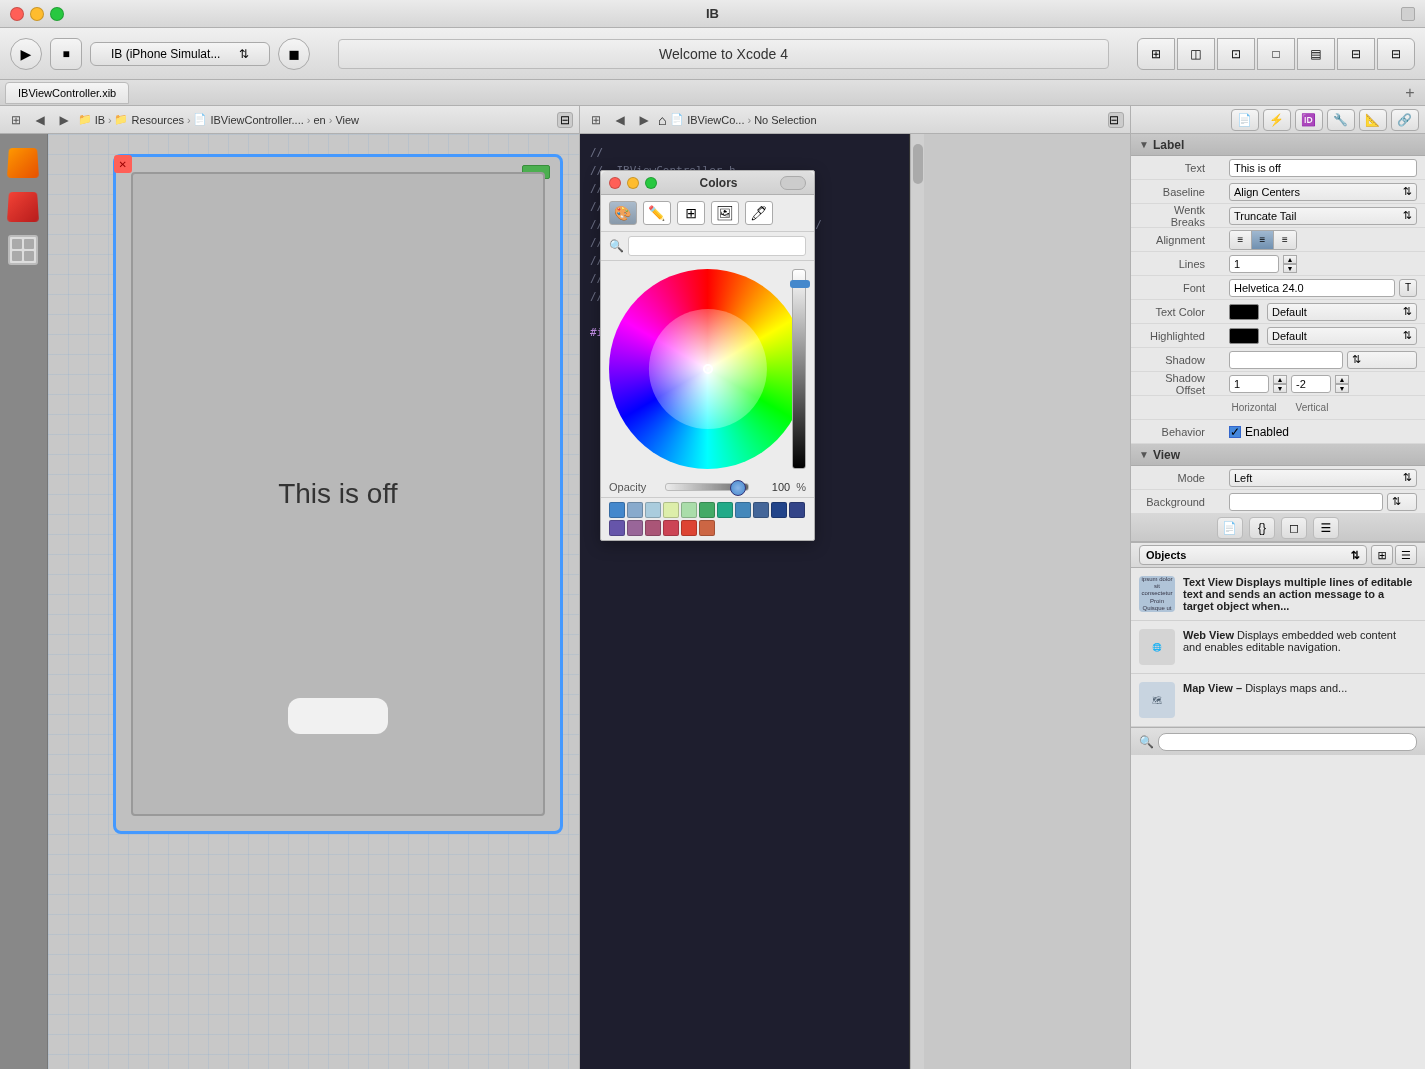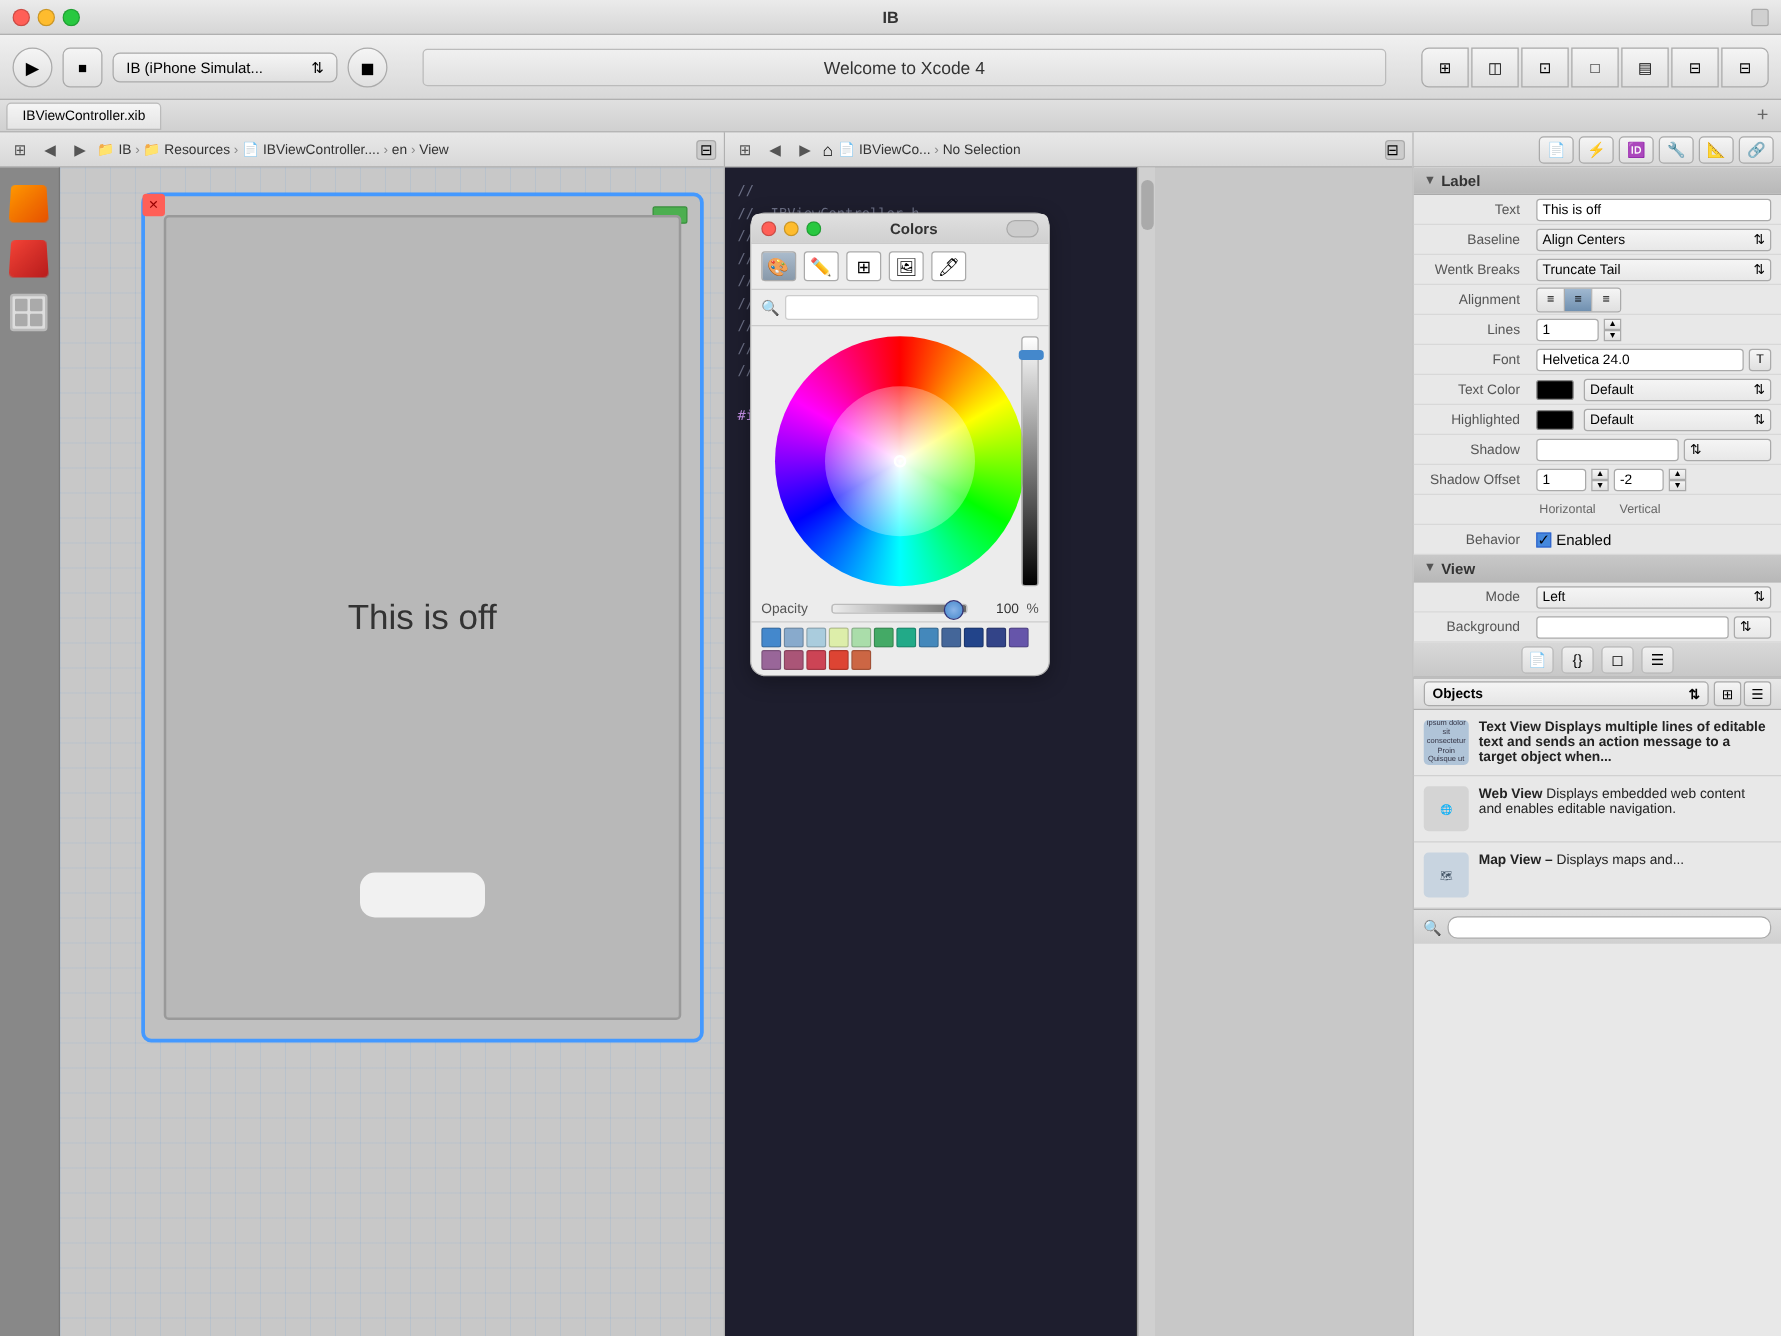"IB (iPhone Simulat..." .scheme-selector { padding: 4px 10px -> 4px 20px }
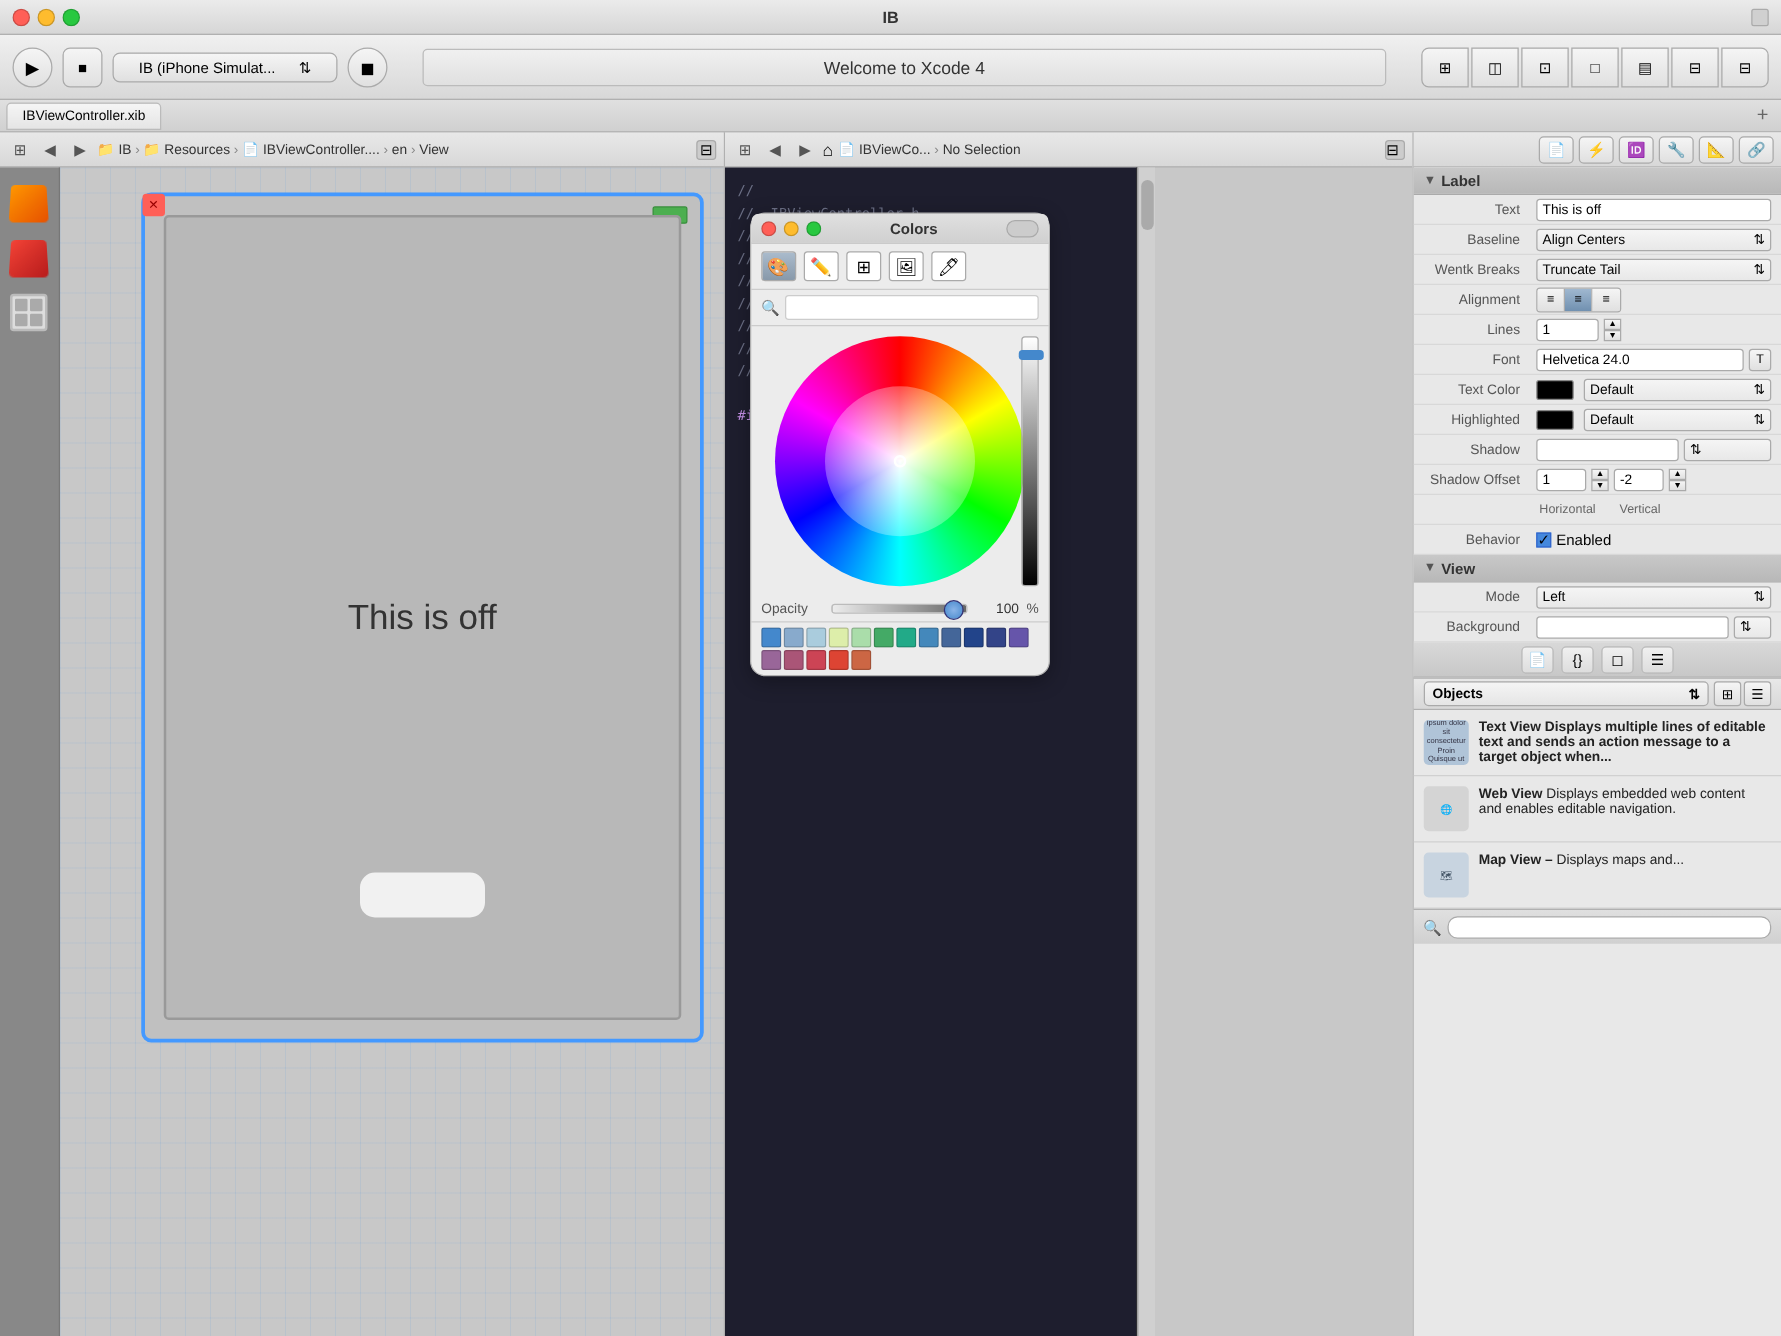"Text" .prop-label { padding-right: 13px -> 24px }
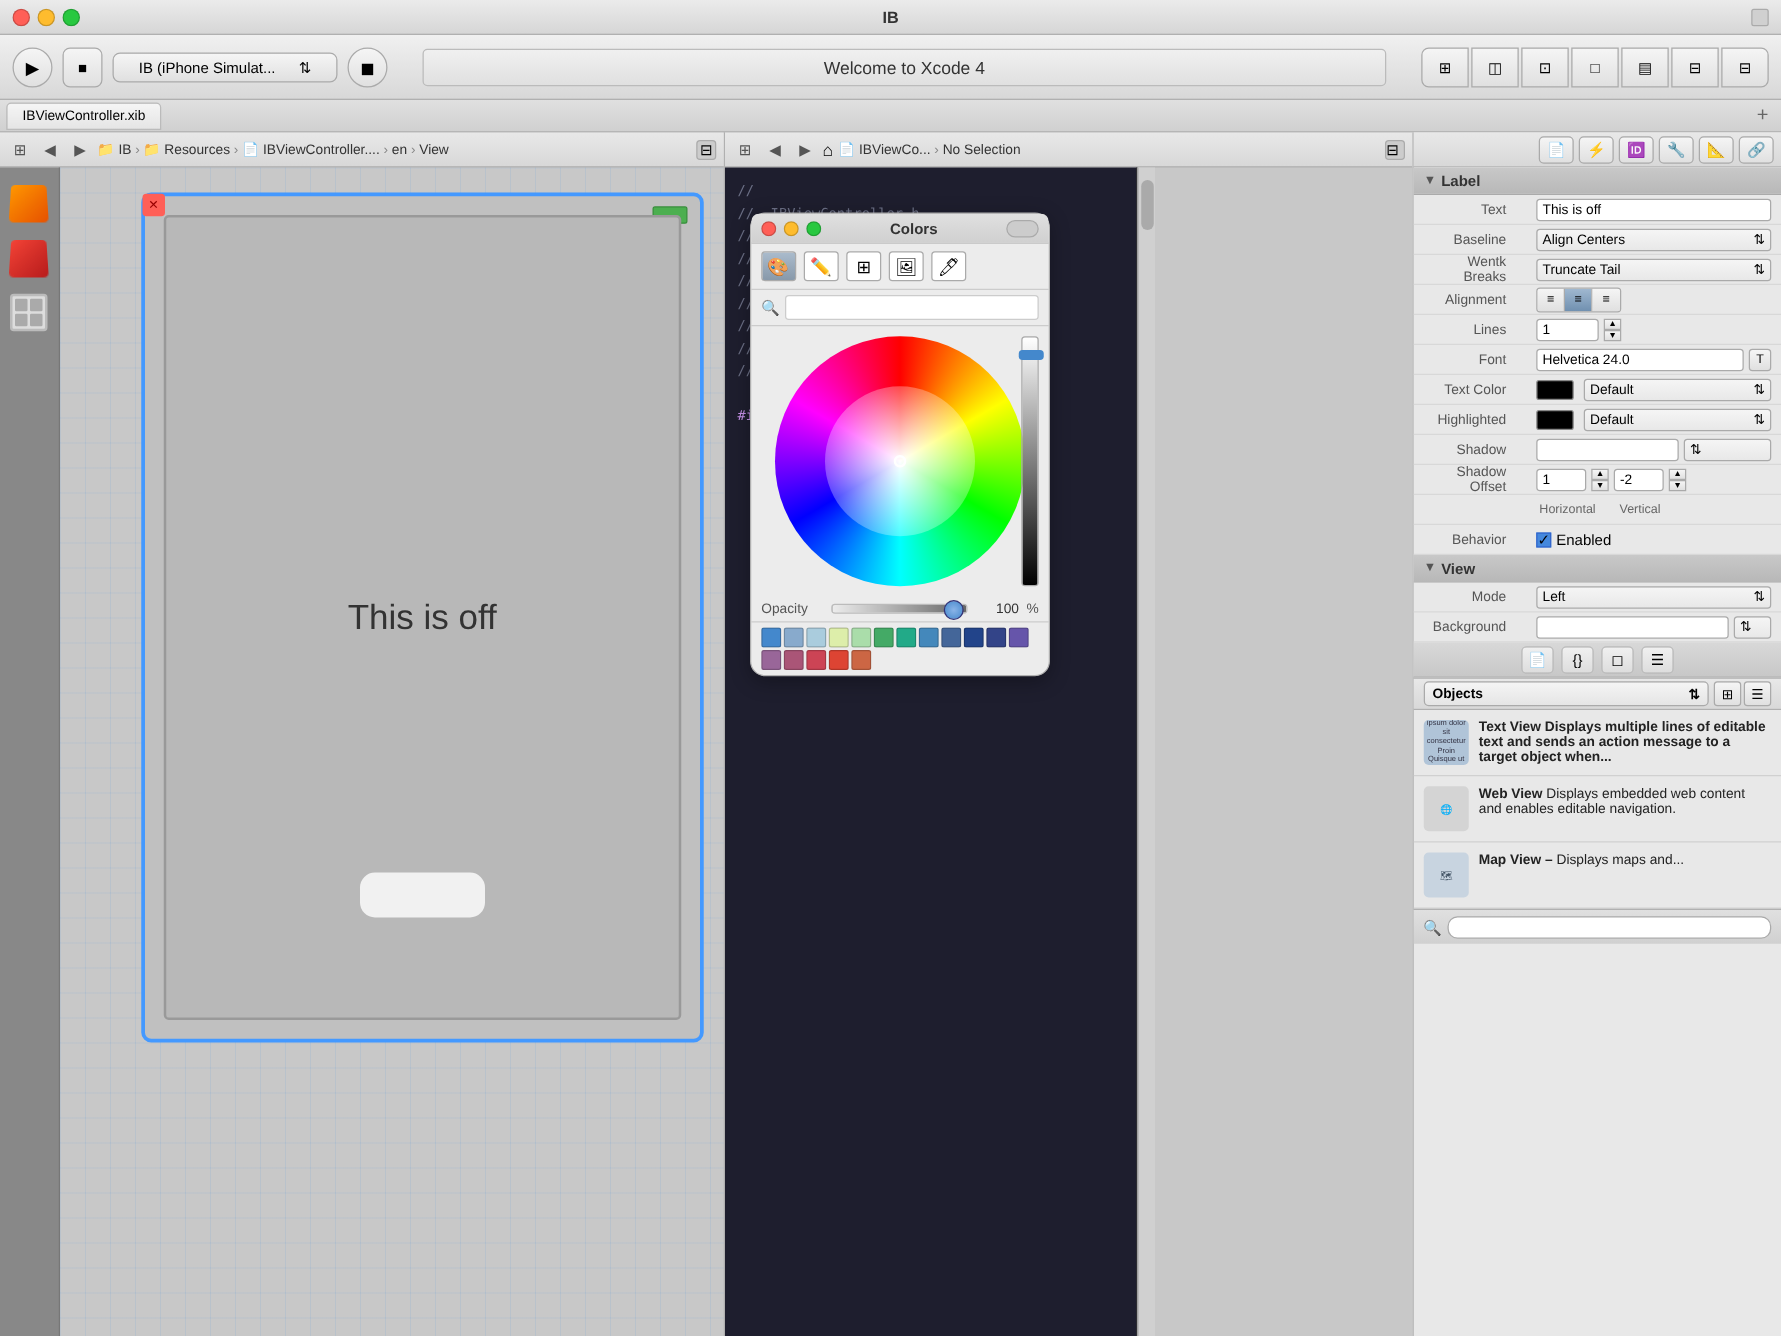"Colors" .colors-panel { border-radius: 12px -> 2px; width: 240px -> 215px }
